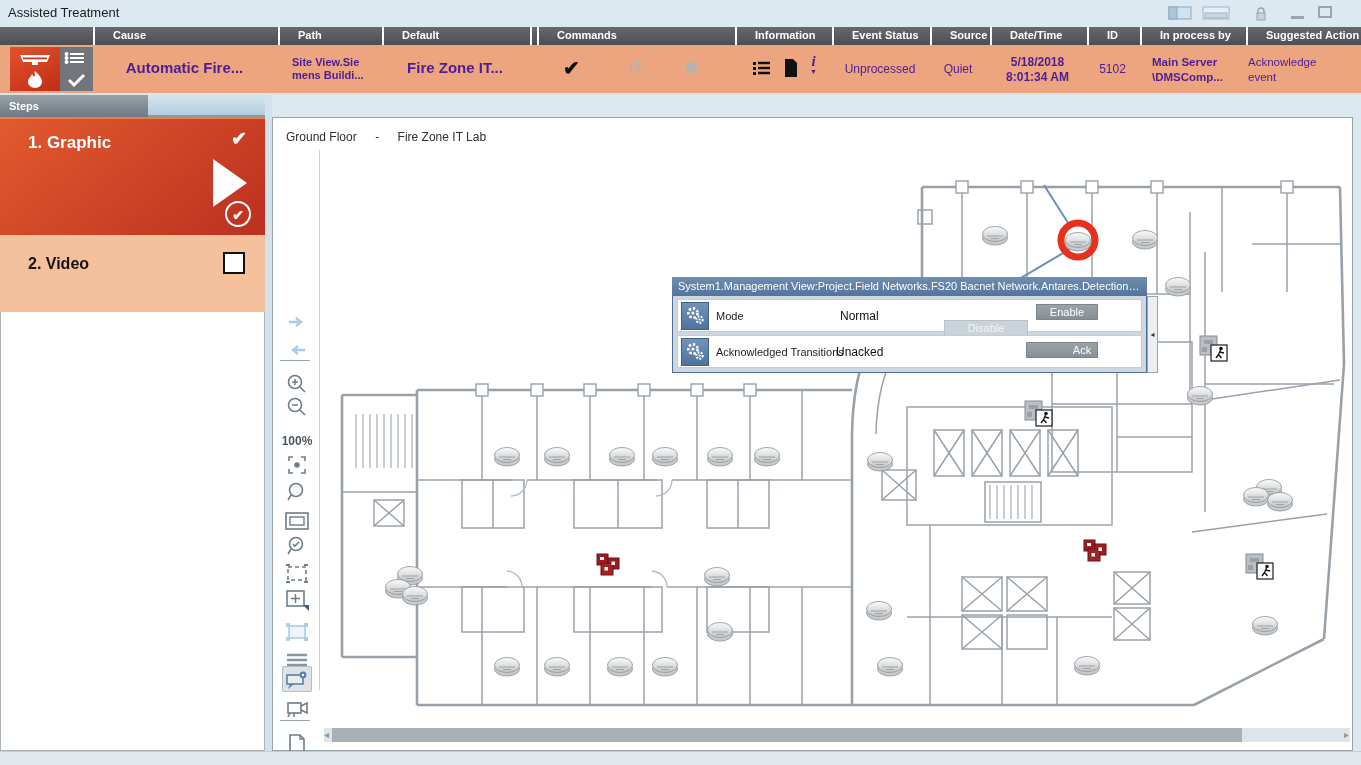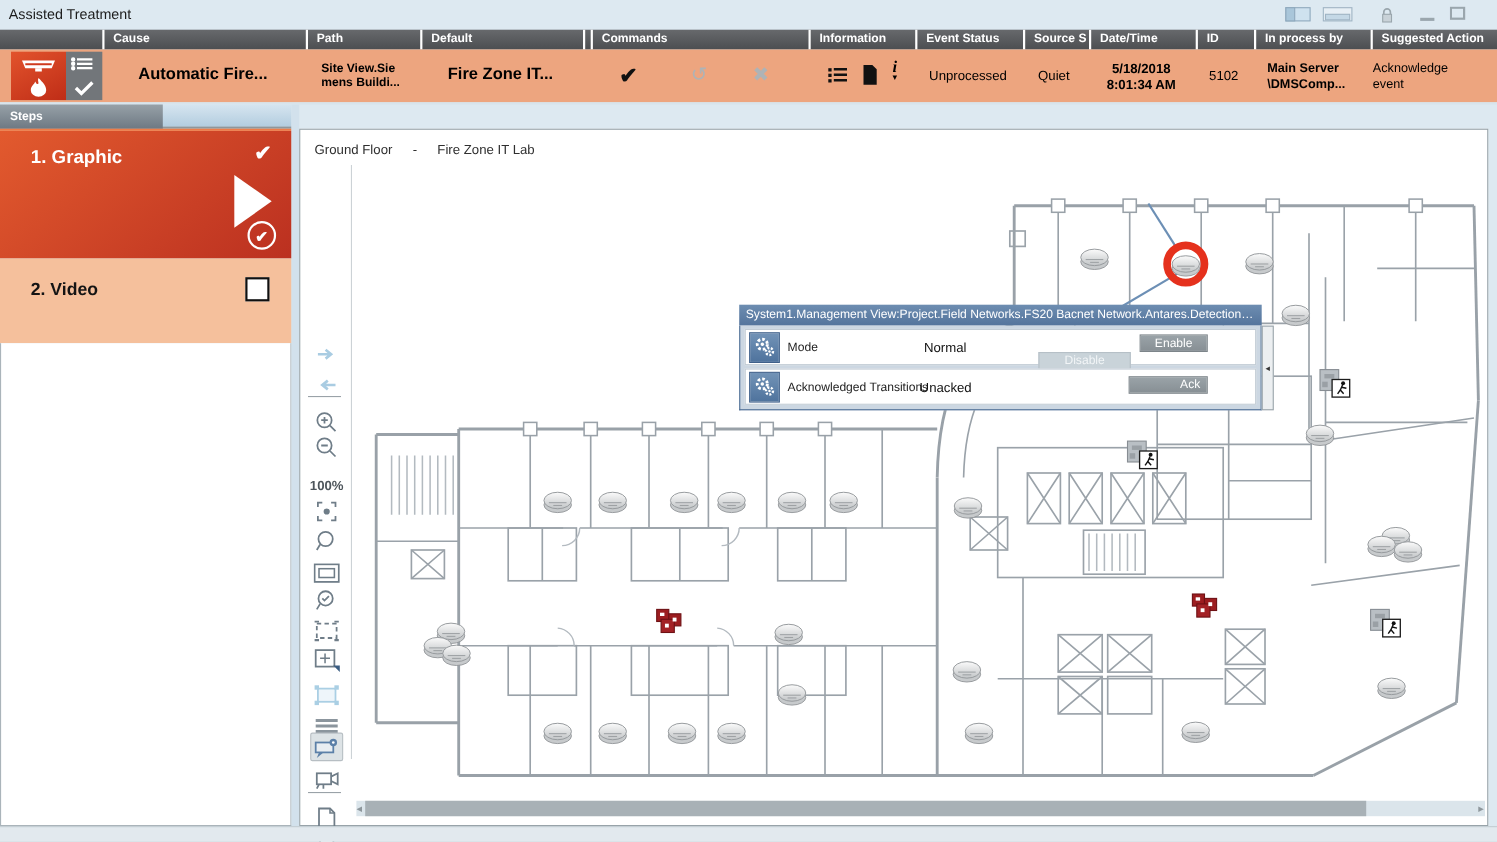"Cause" .hcell { padding-left: 8px -> 18px }
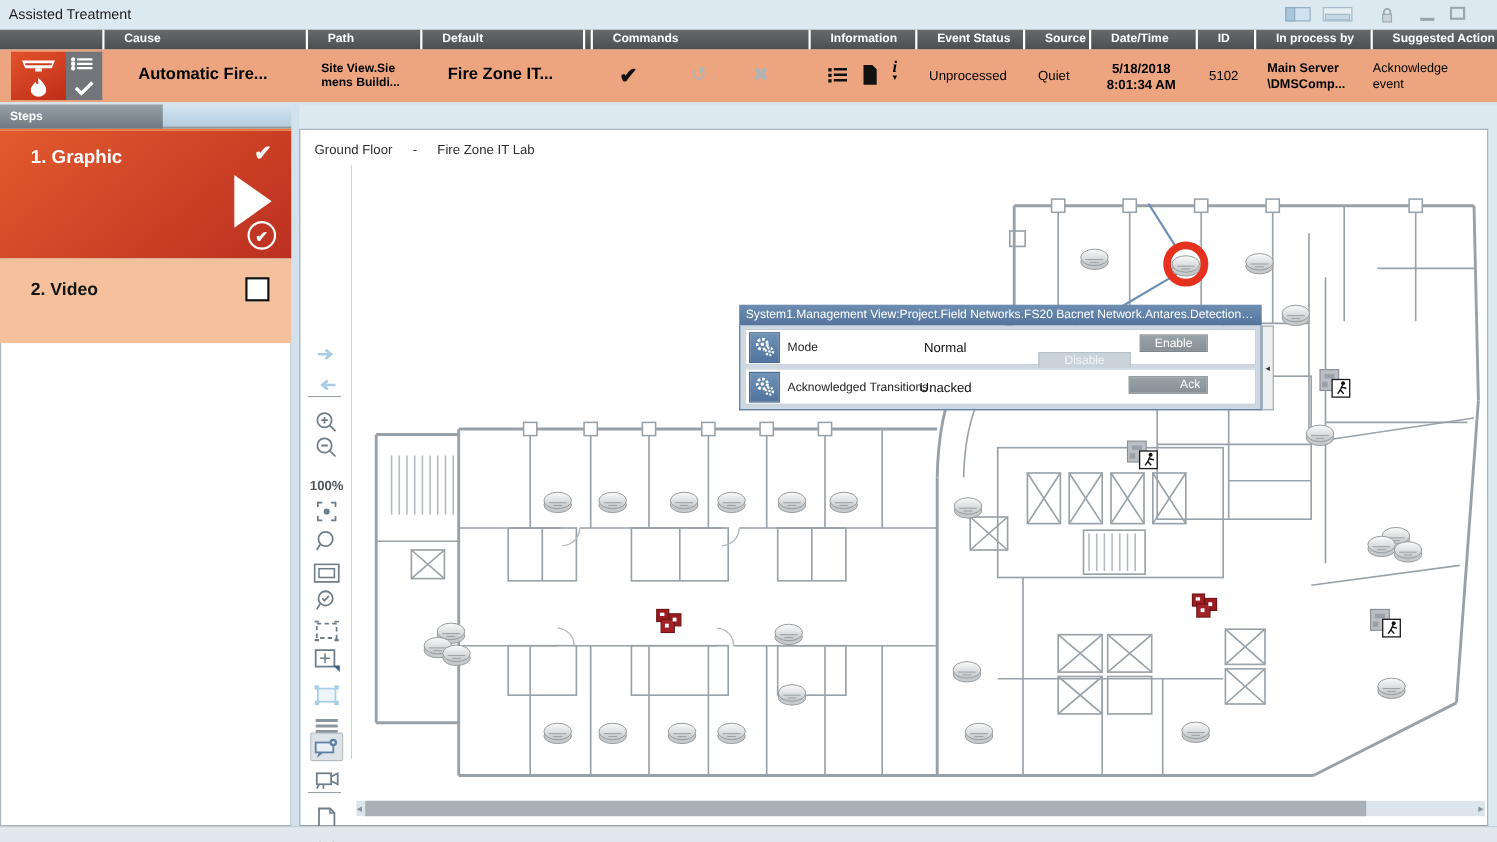"Automatic Fire..." .ecell { color: #000000 -> #4c1d95 }
